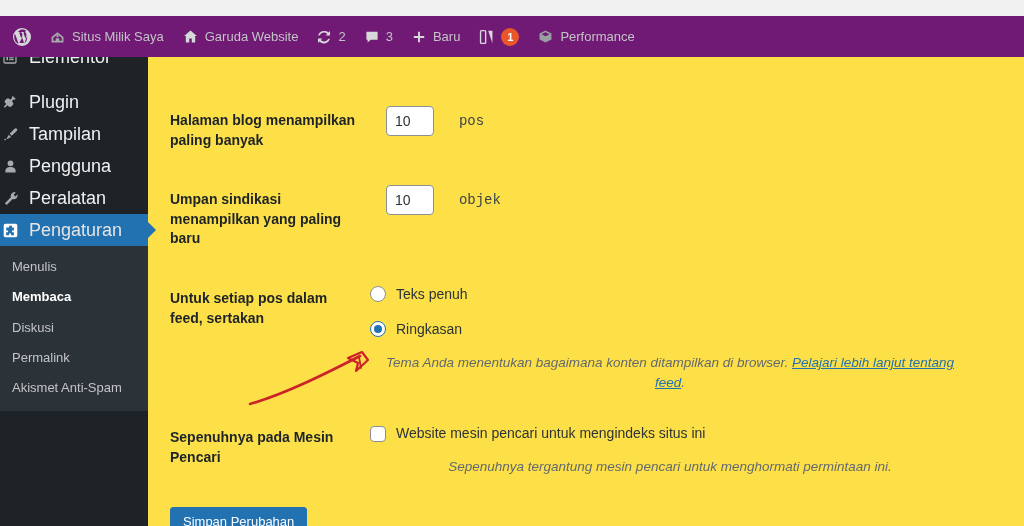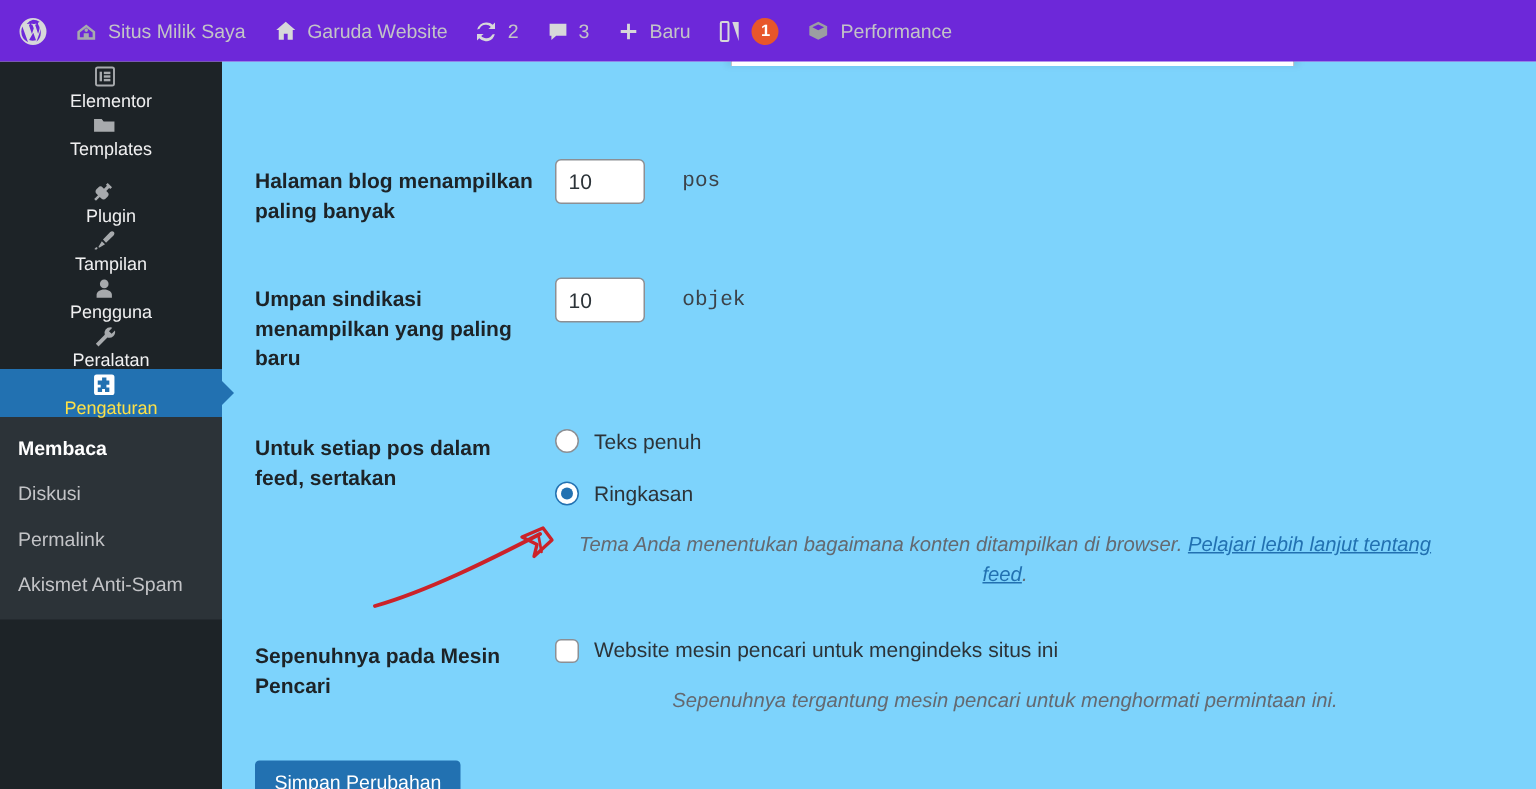"Situs Milik Saya" #adminbar { background: #6d28d9 -> #701a75; top: 0 -> 16px }
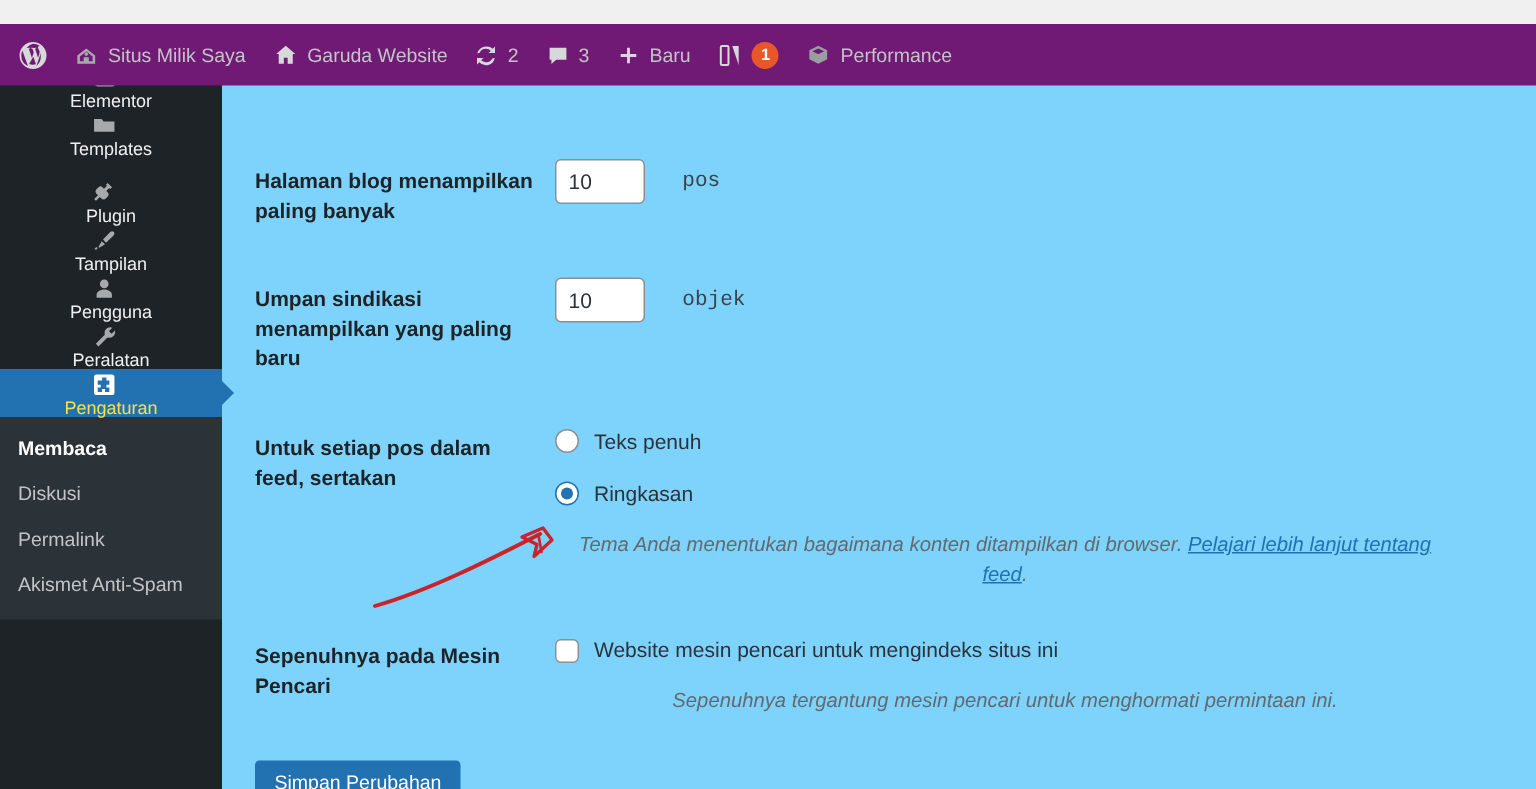"Elementor" .menu-top { flex-direction: column -> none; font-size: 12px -> 18px }
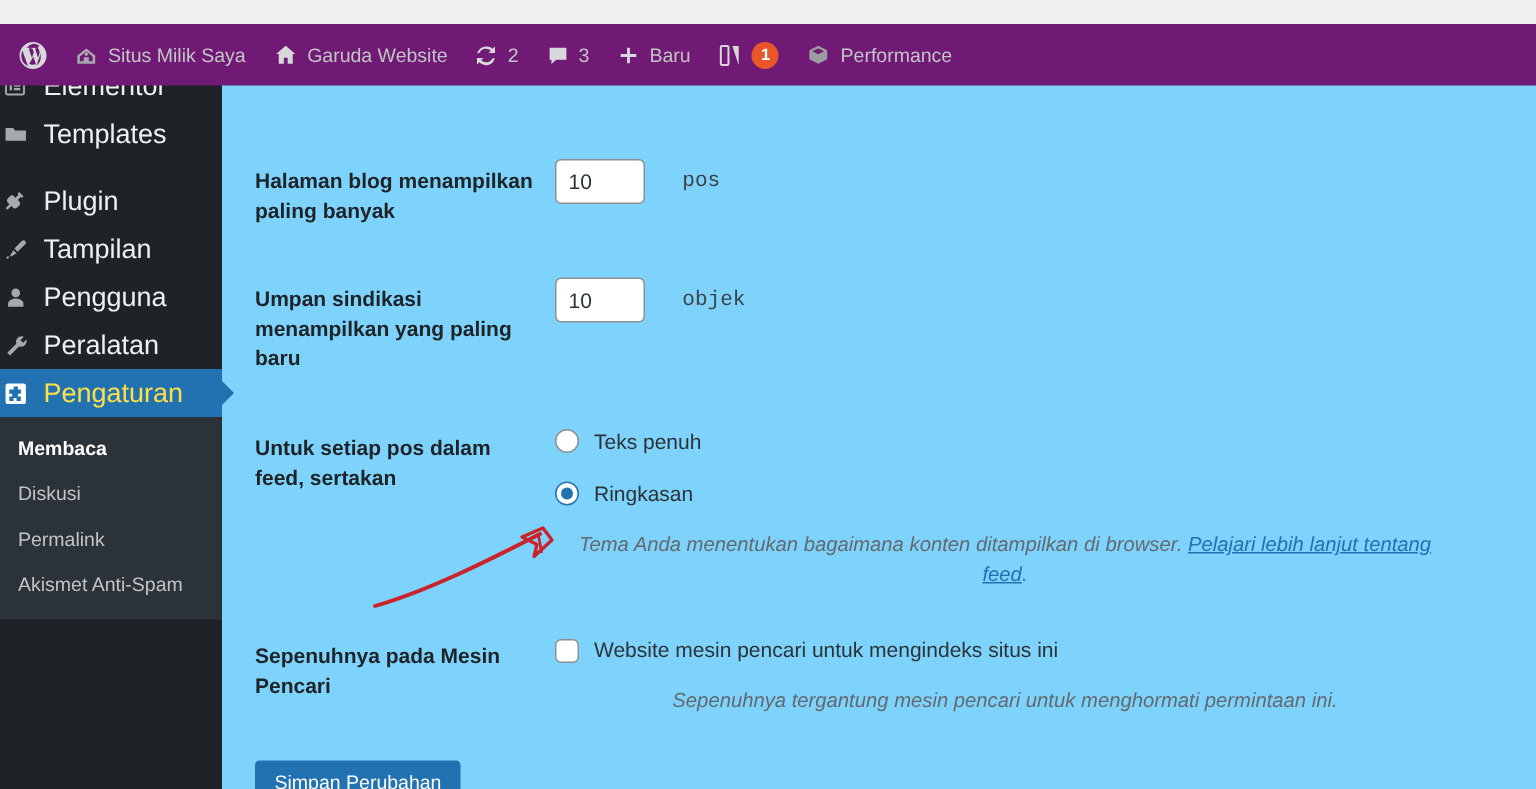"Templates" div.menu-top { html: <div> <span> <svg> <path></path> </svg> </span> <span>Templates</span> </div> -> none }
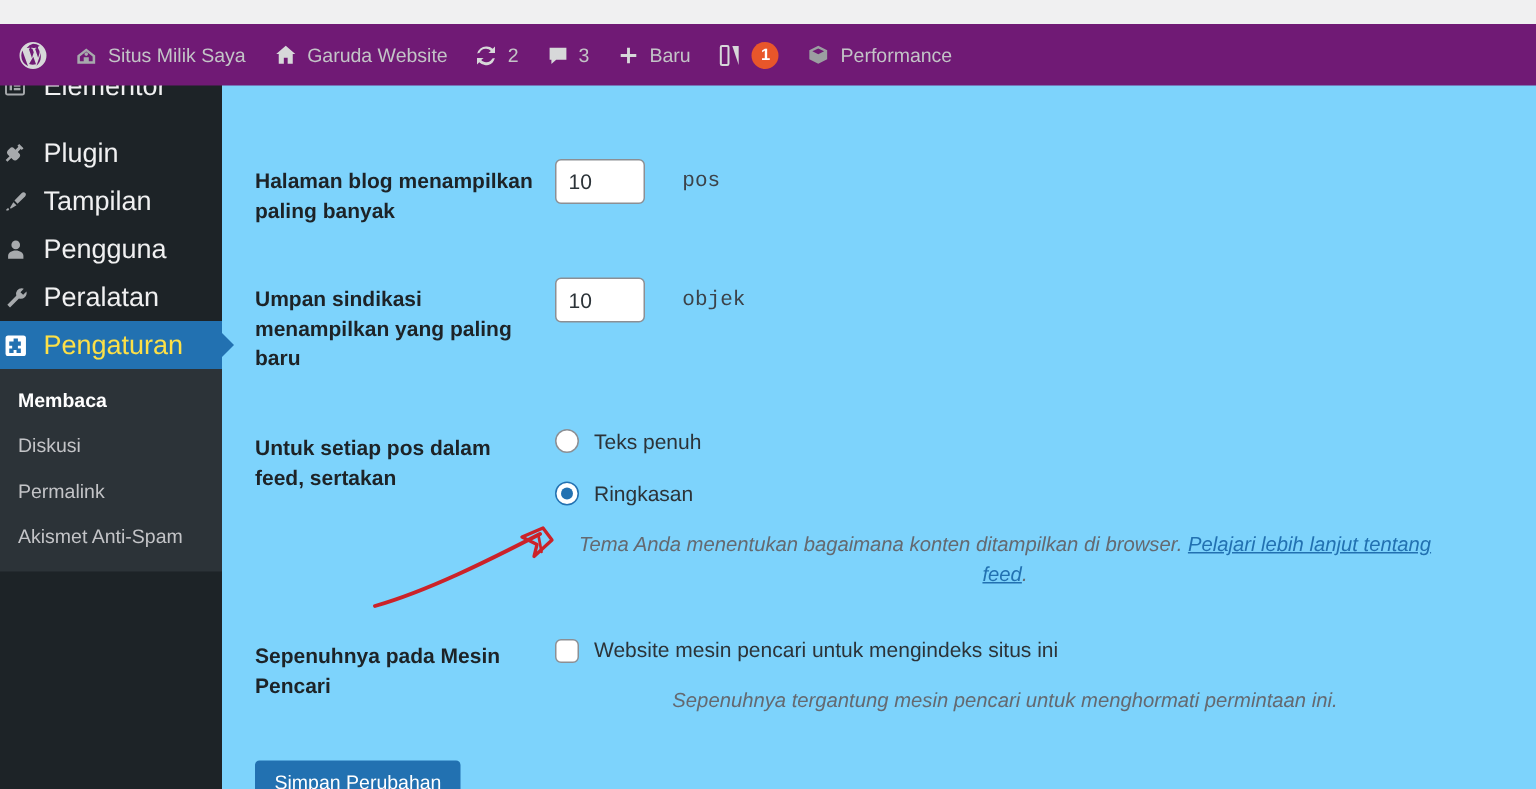"Halaman blog menampilkan paling banyak" #wpbody { background: #7dd3fc -> #fde047 }
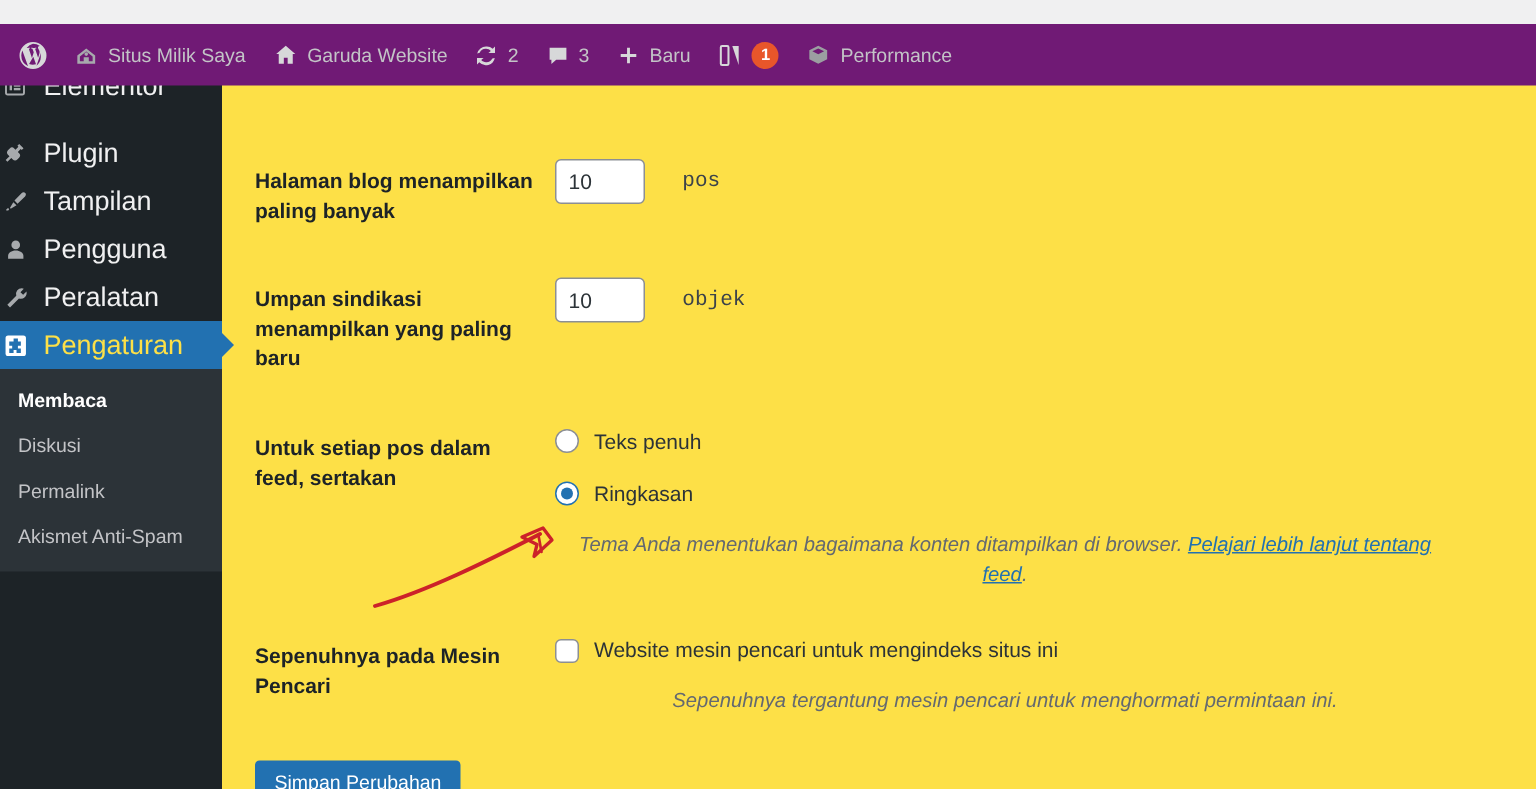"10" input.small-text { margin-left: none -> 16px; width: 60px -> 48px }
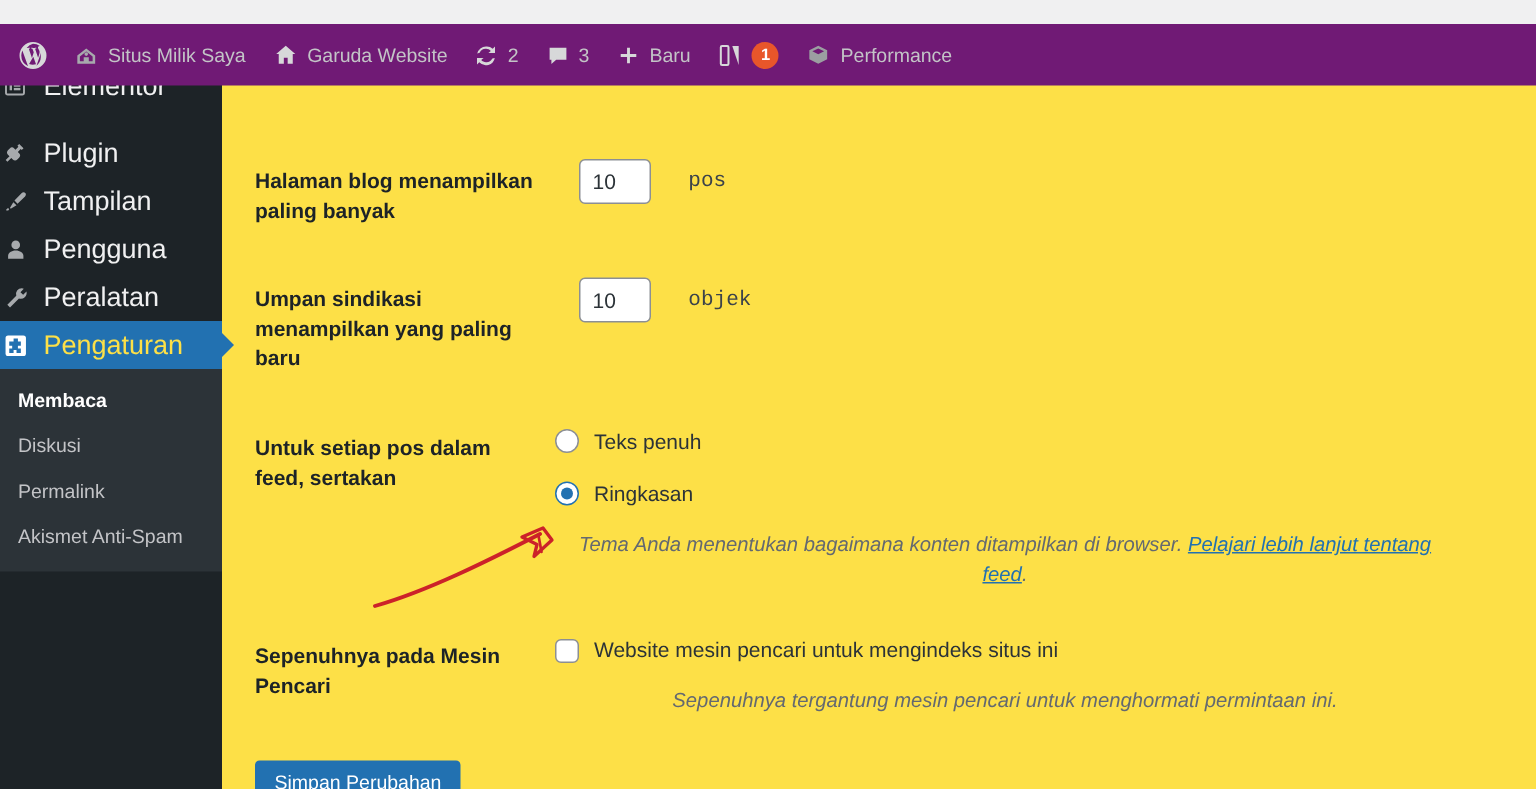"Pengaturan" .menu-top.current { color: #fde047 -> #e5e5e5 }
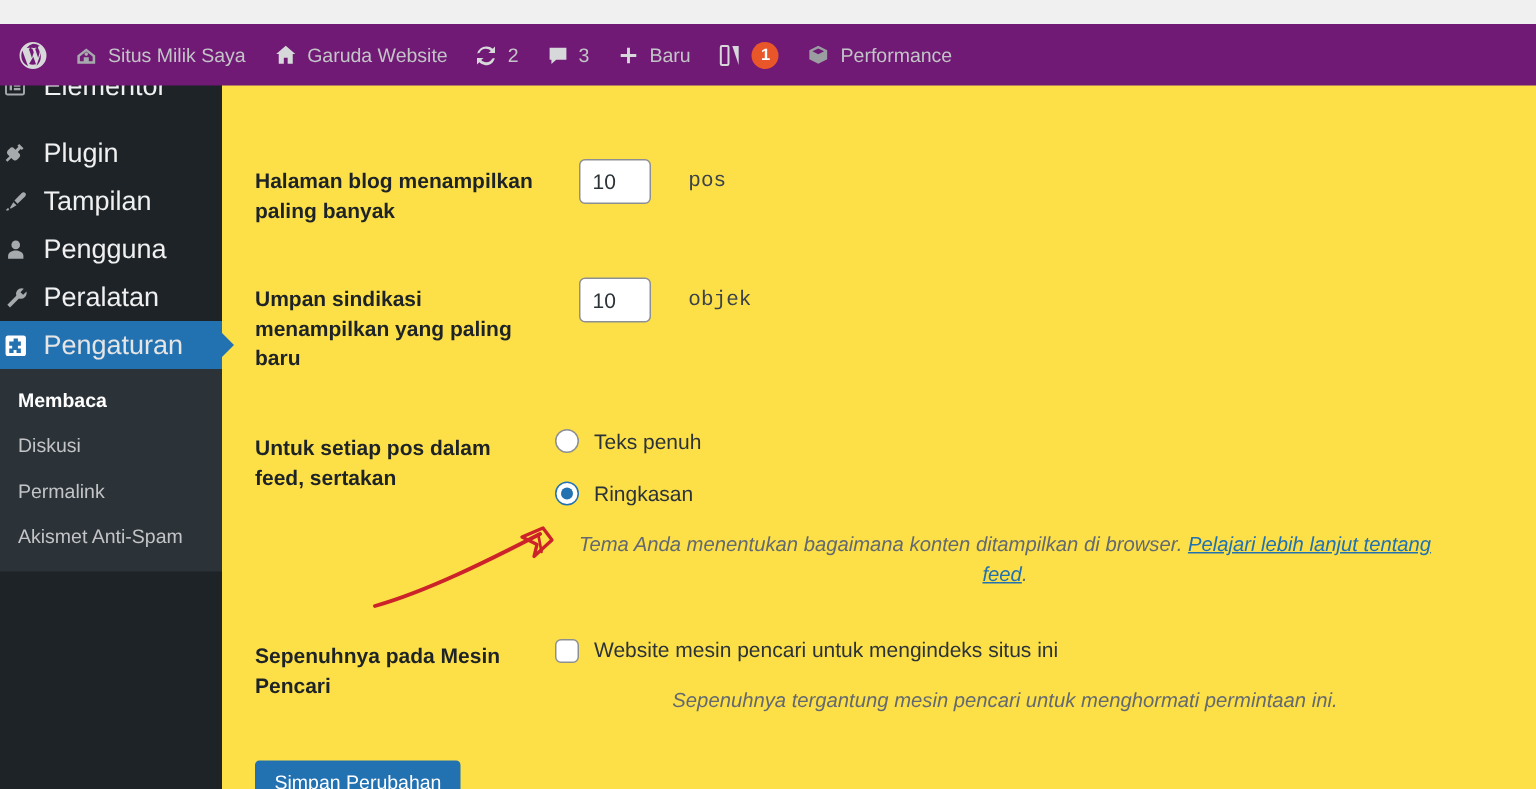"Menulis" a.submenu-item { html: none -> <a>Menulis</a> }
